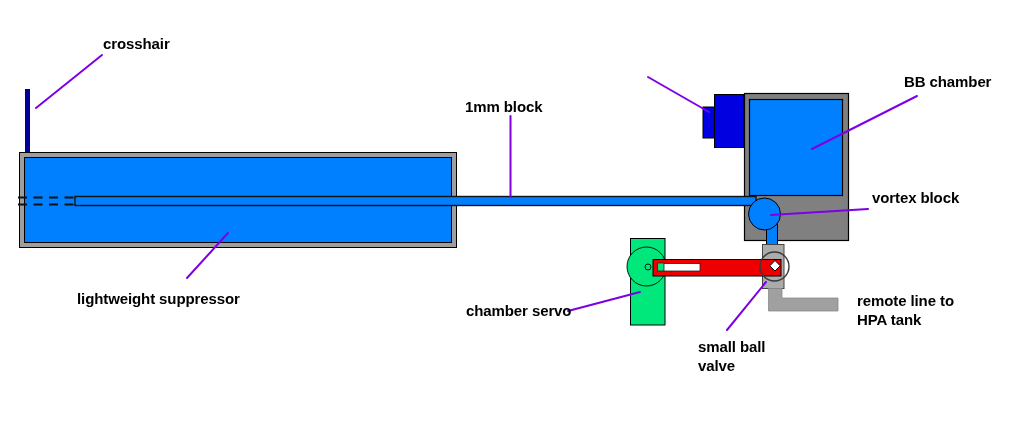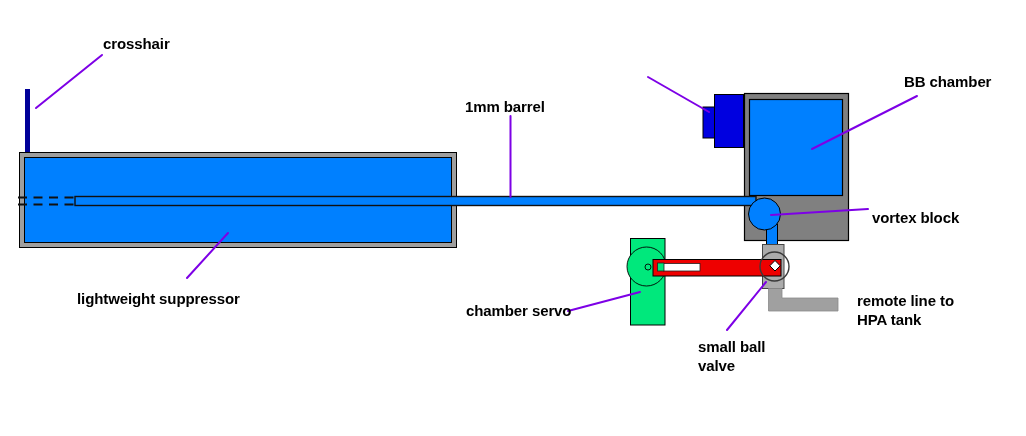"1mm barrel" span { text: barrel -> block }
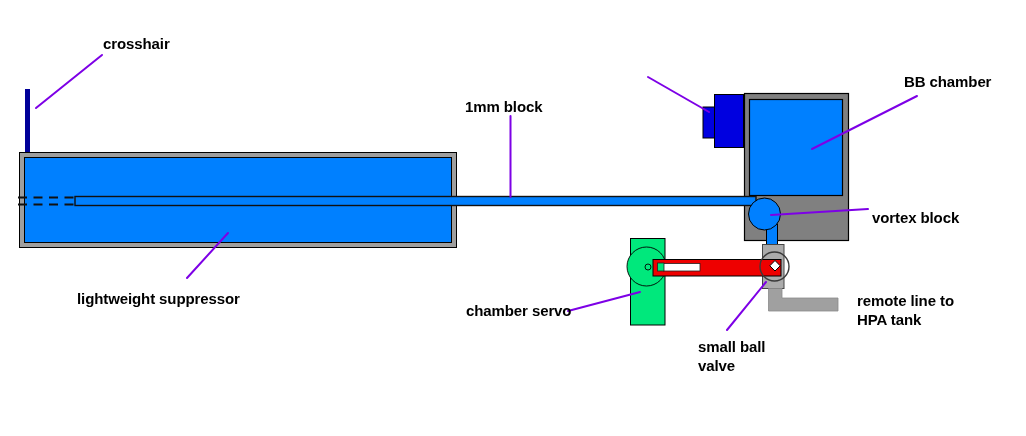"vortex block" div.label { top: 208px -> 188px }
